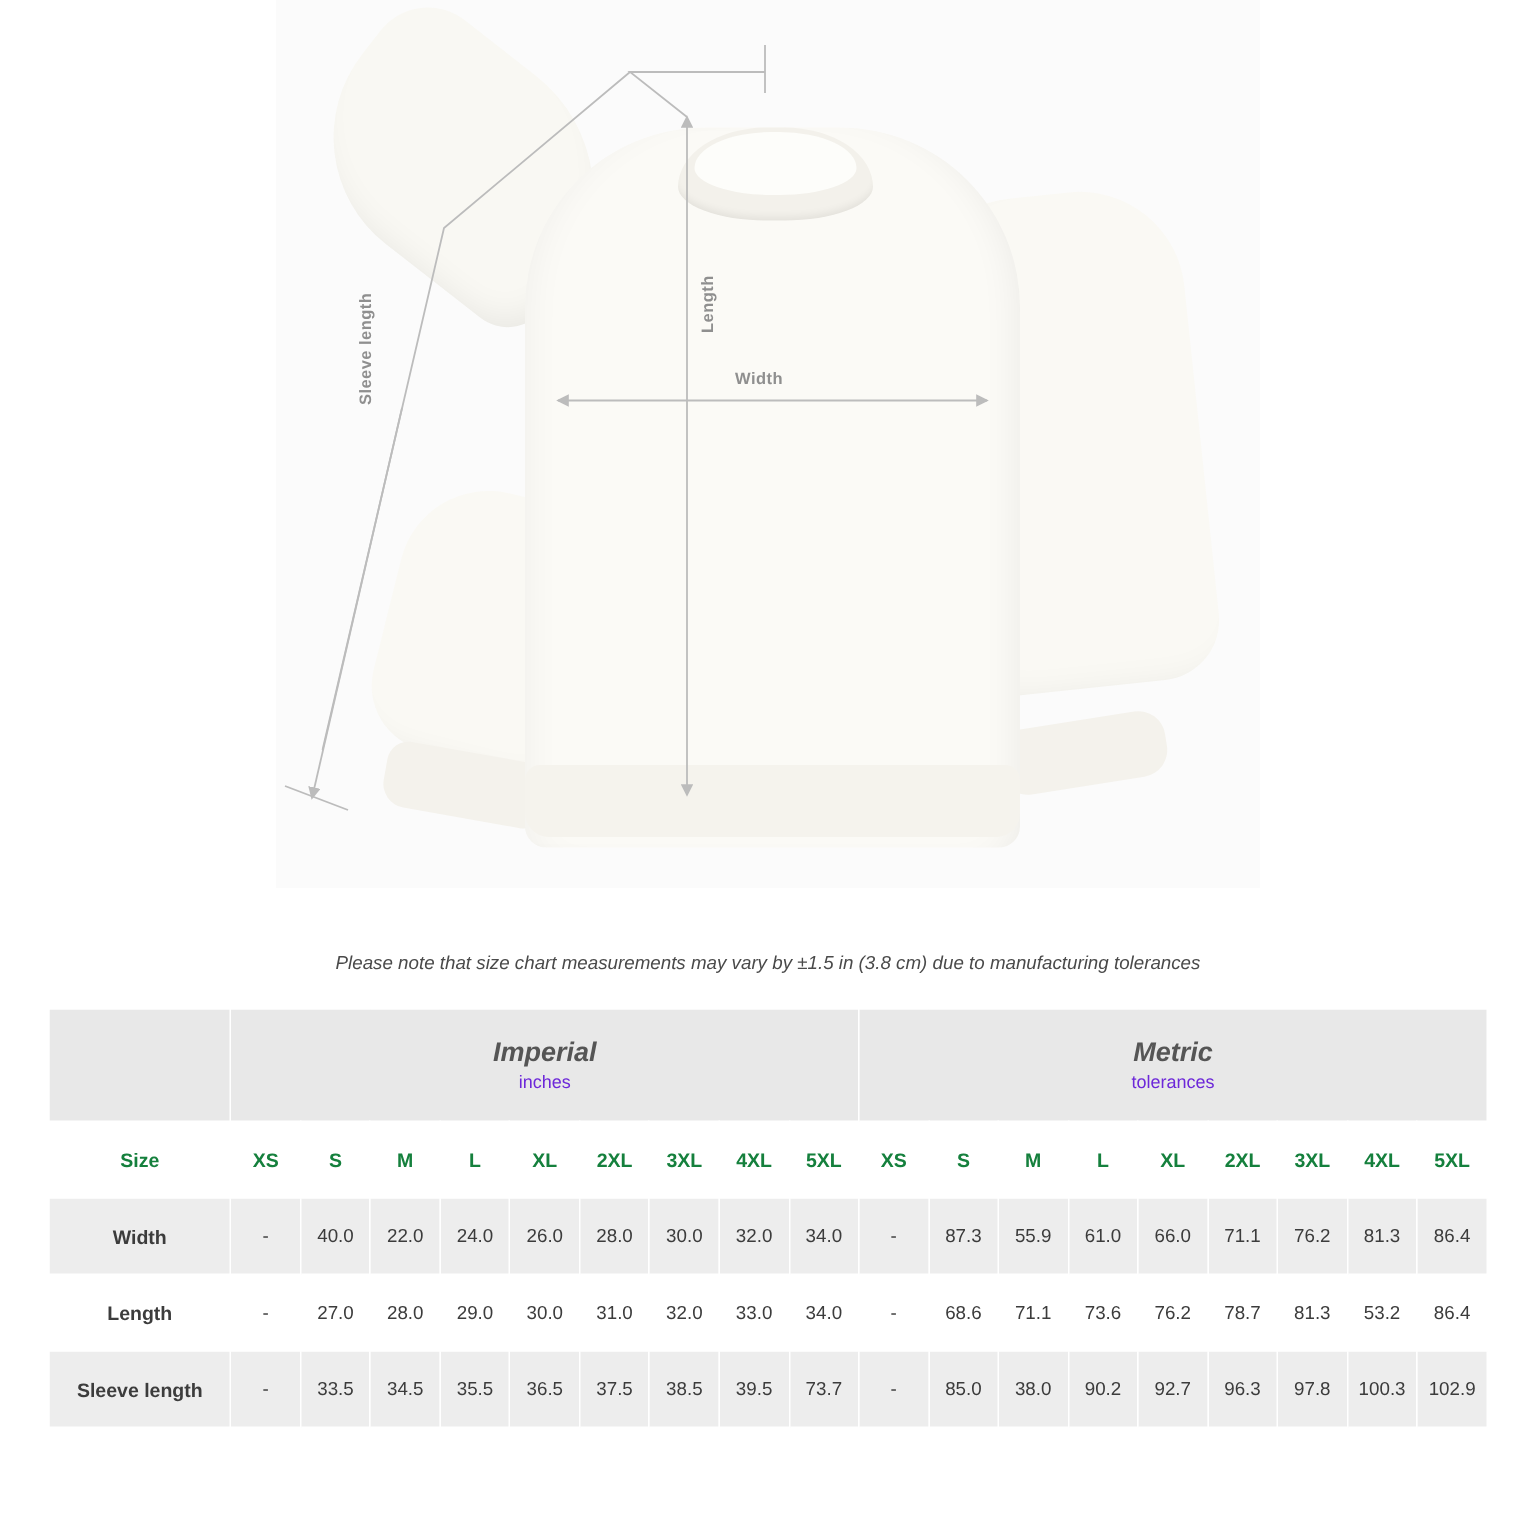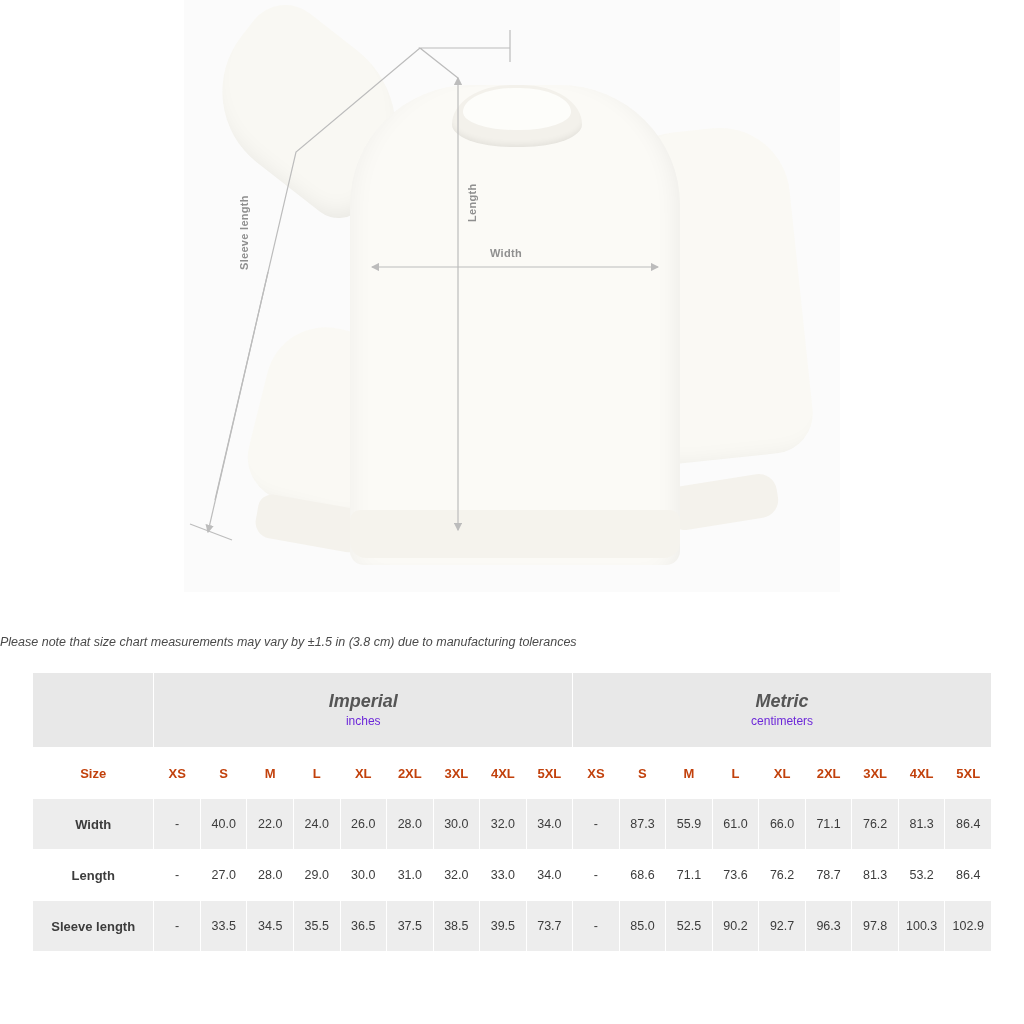"Please note that size chart" .chart-note { text-align: left -> center }
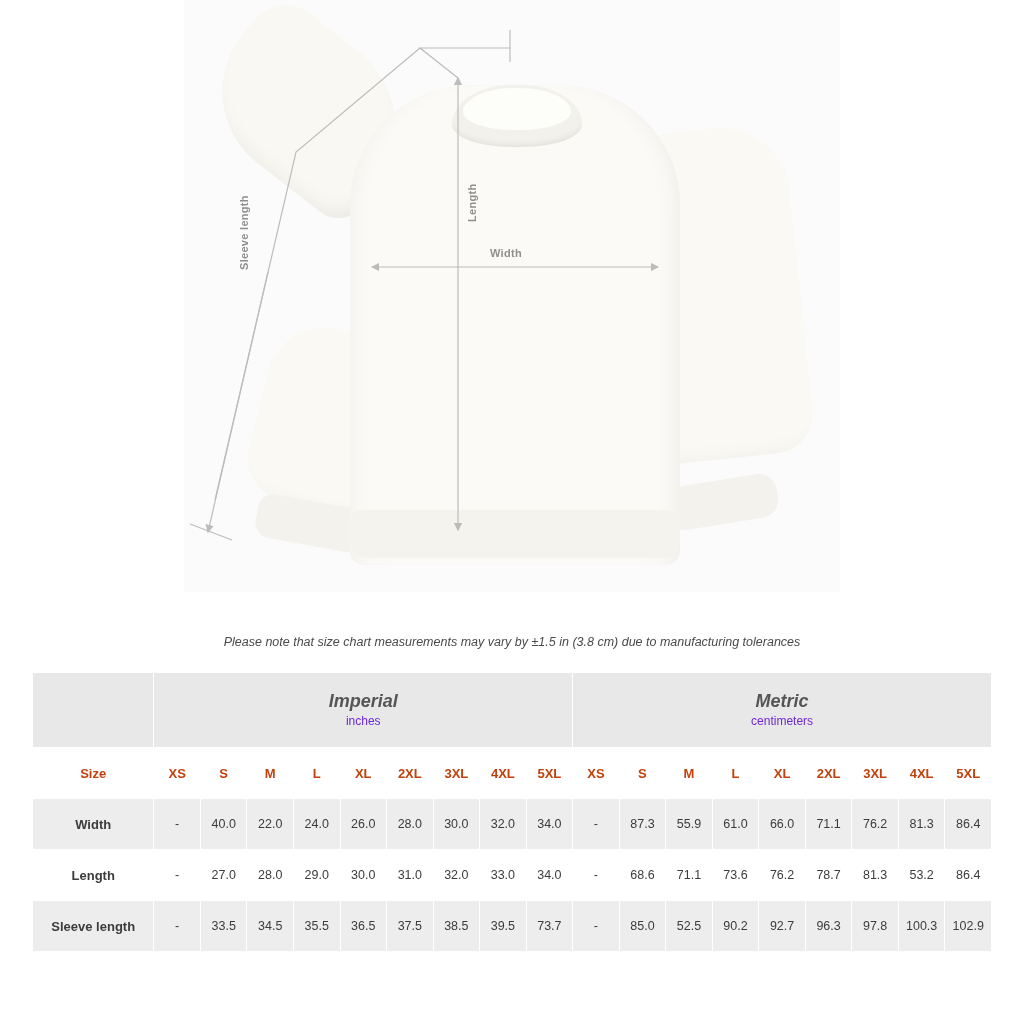"centimeters" div.unit-sub { text: centimeters -> tolerances }
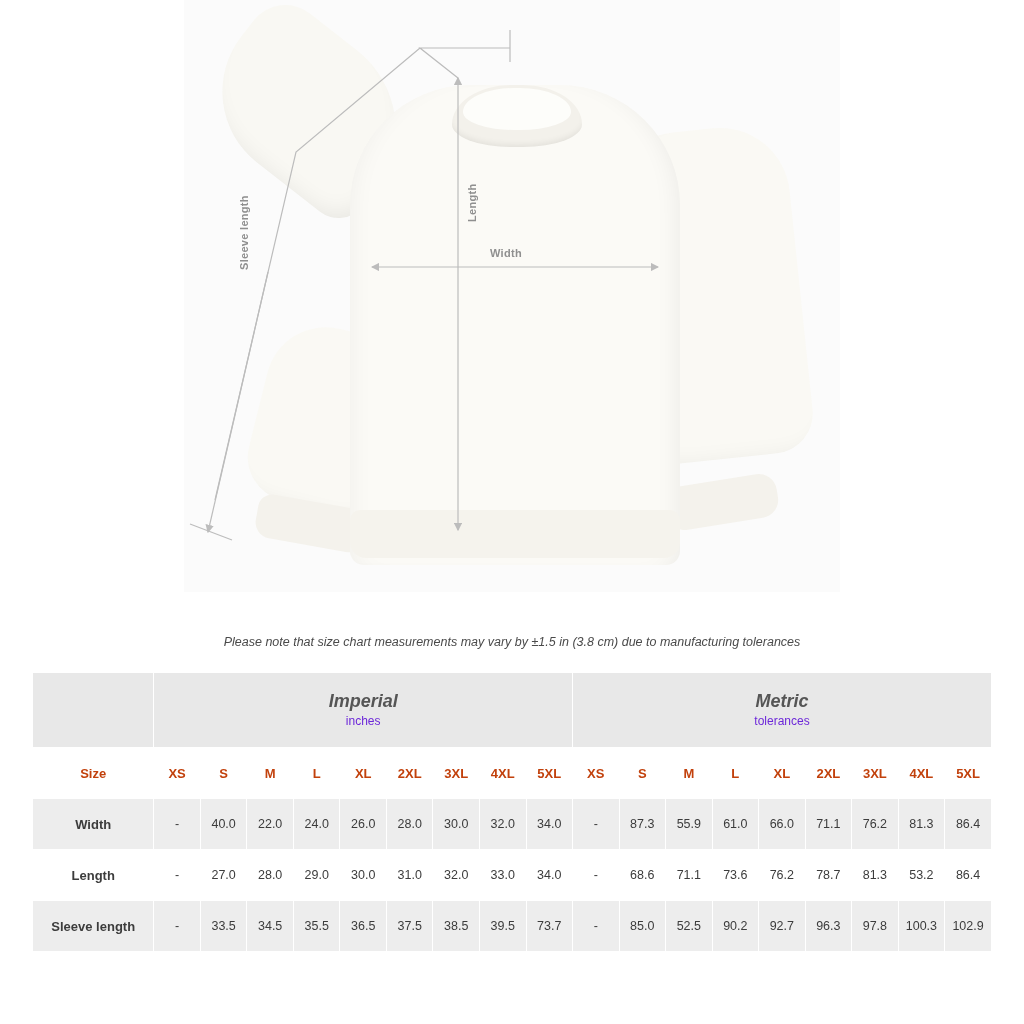"Size" tr.head-row td { color: #c2410c -> #15803d }
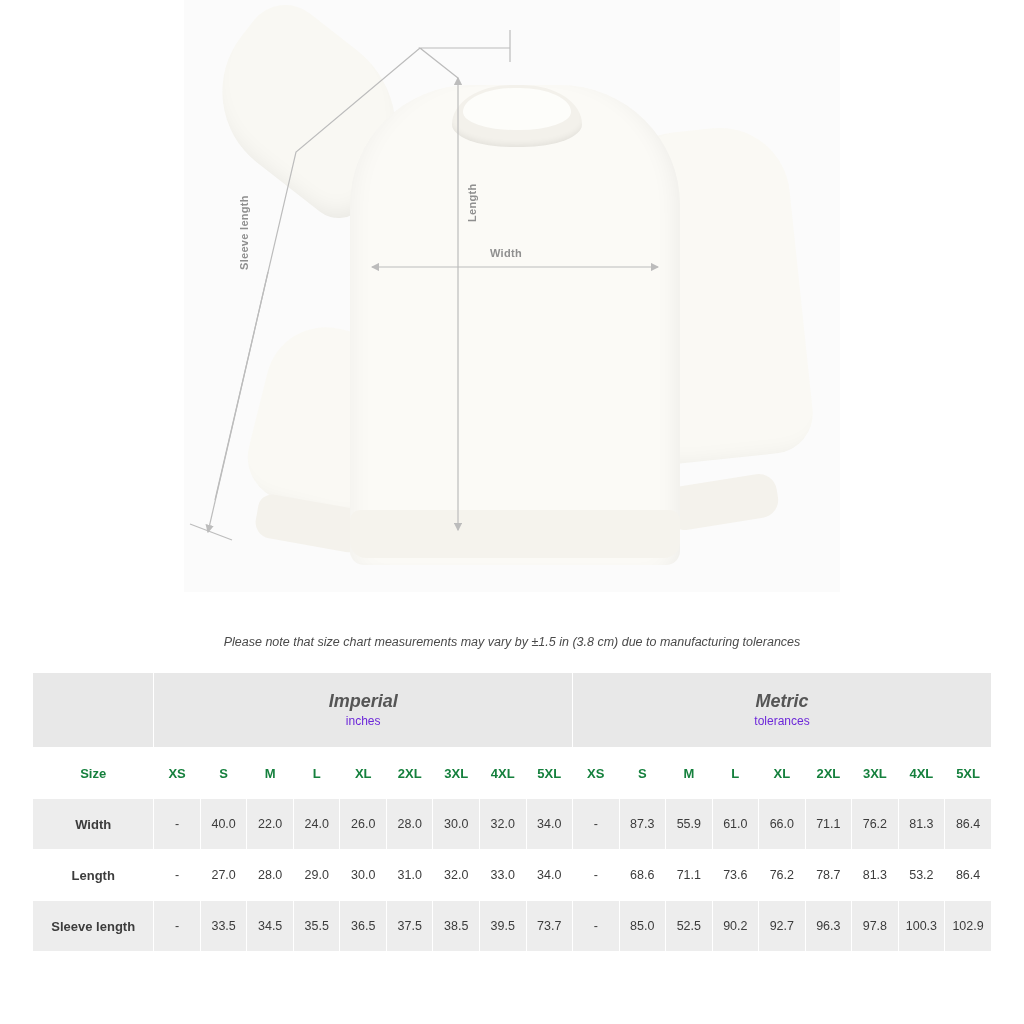"52.5" td { text: 52.5 -> 38.0 }
